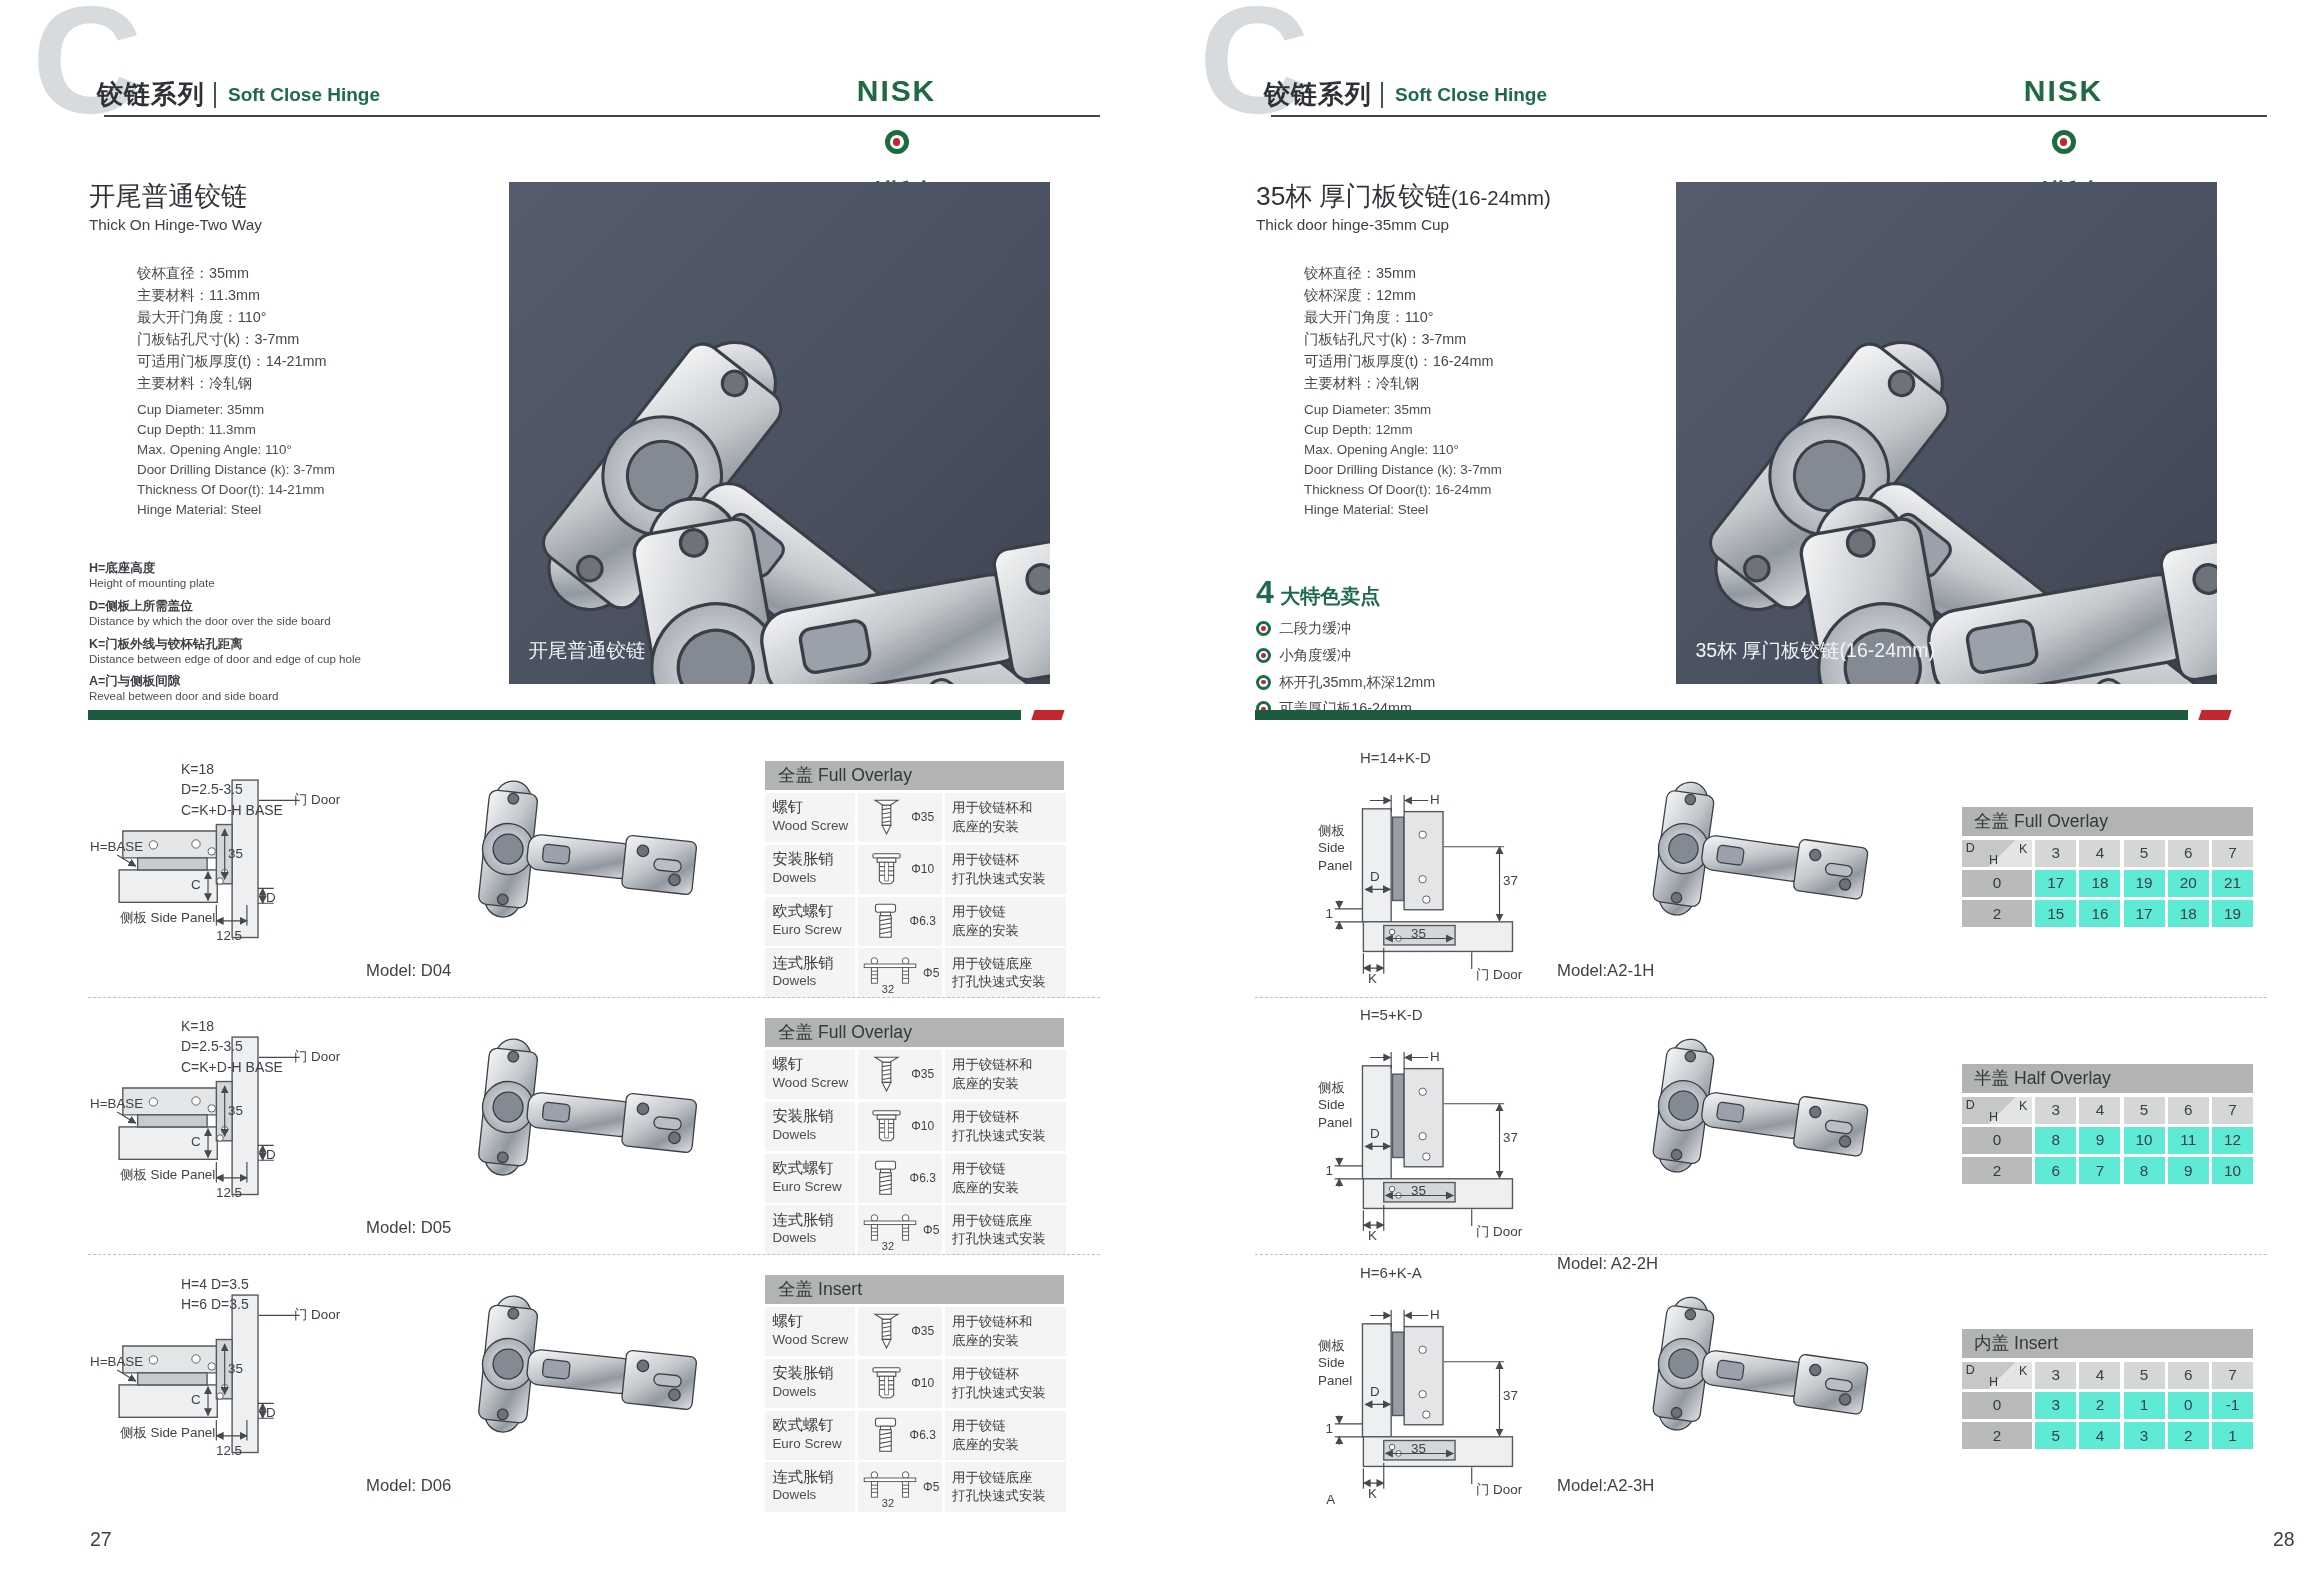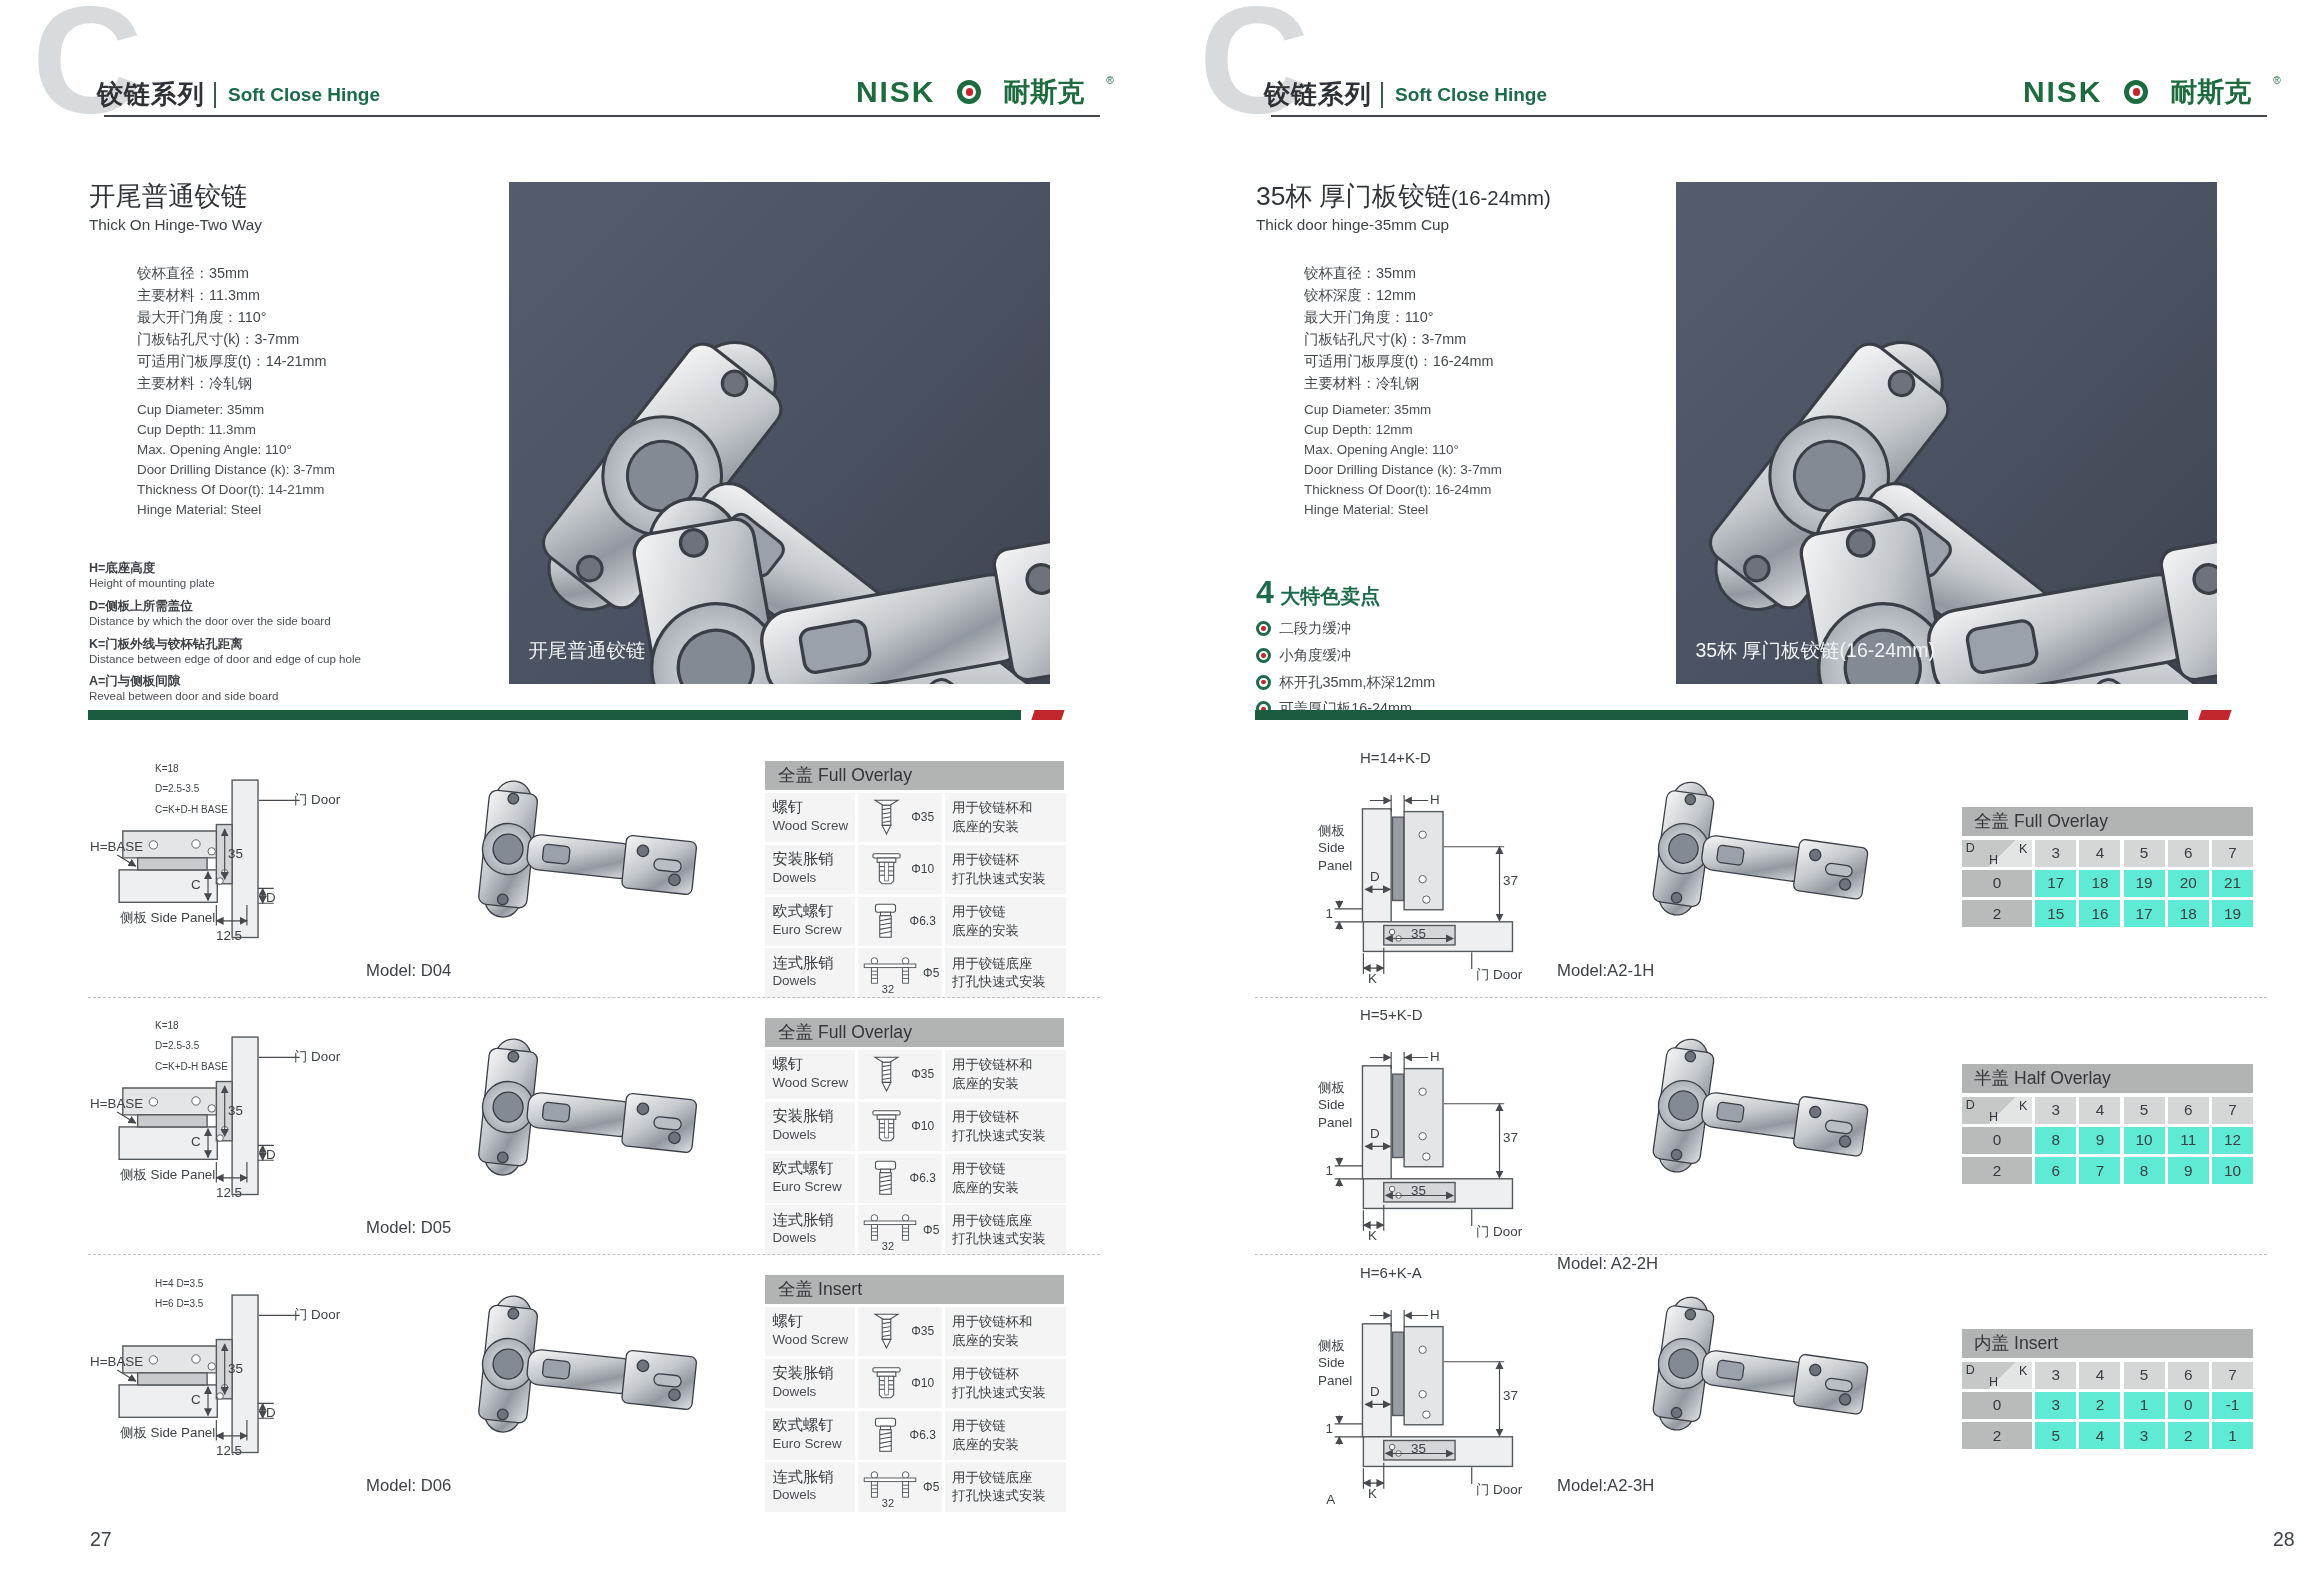"NISK" .logo { flex-direction: none -> column }
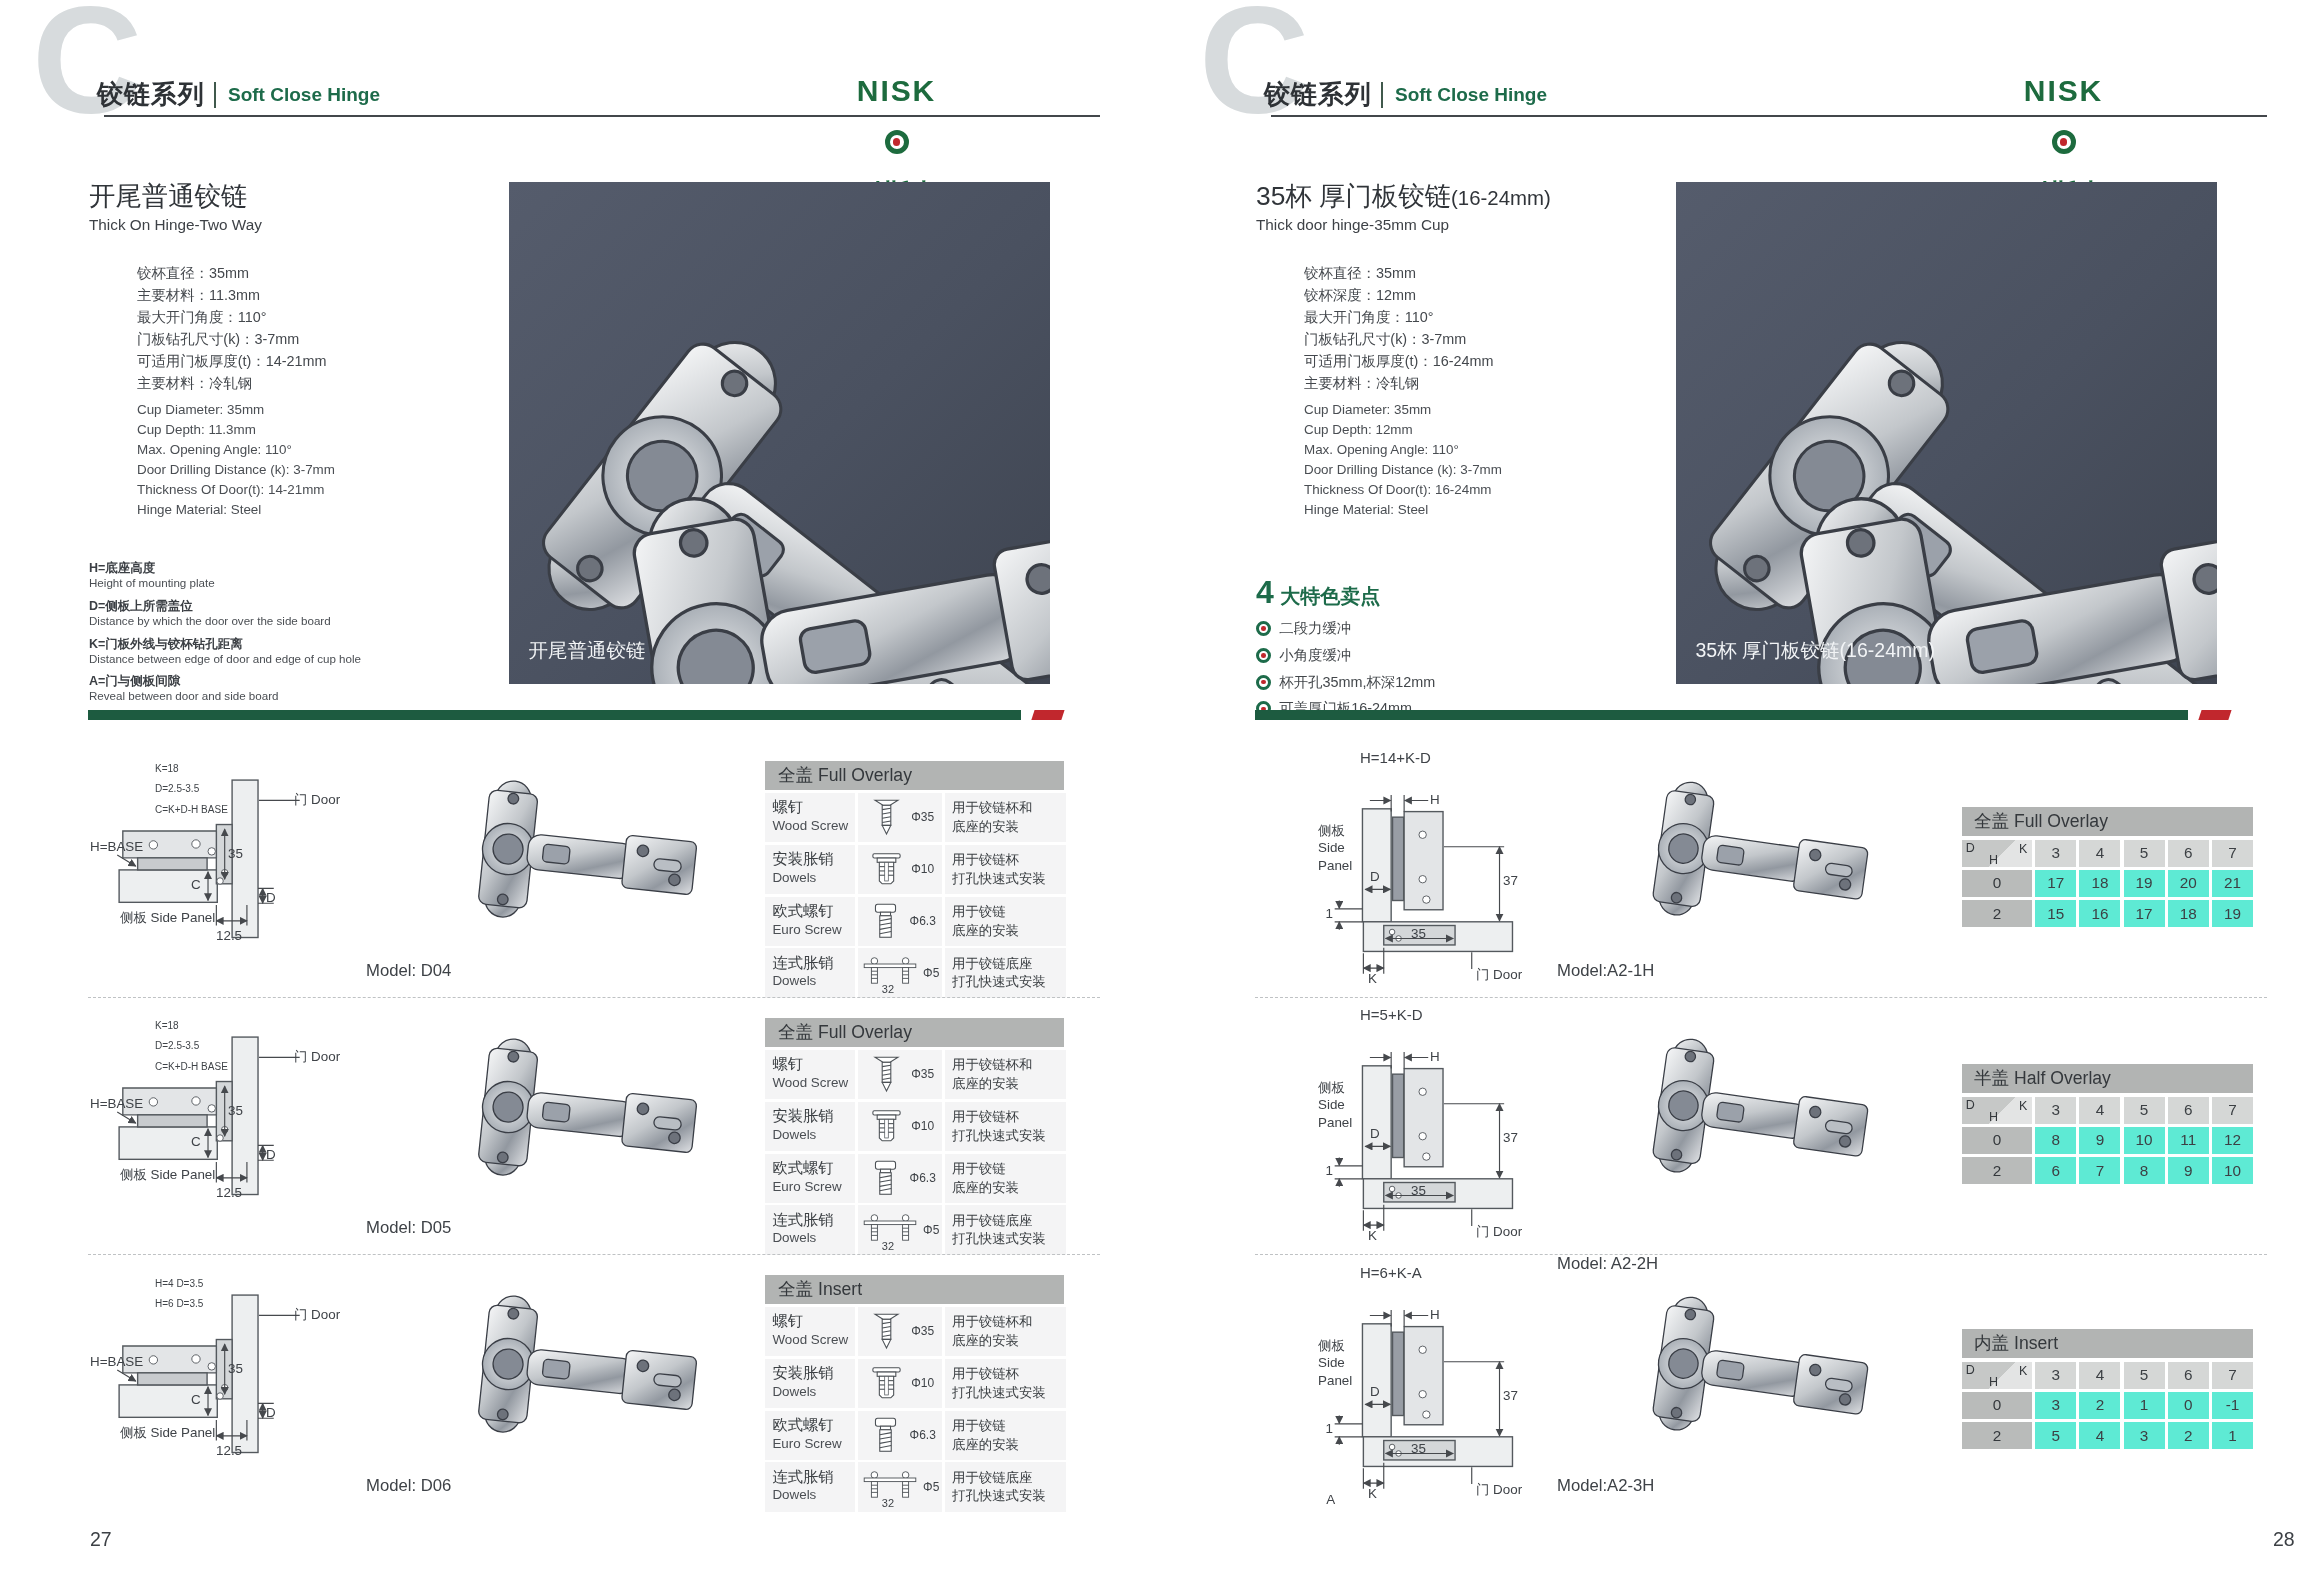"K=18" .ann { font-size: 10px -> 14px; margin-left: none -> 26px }
